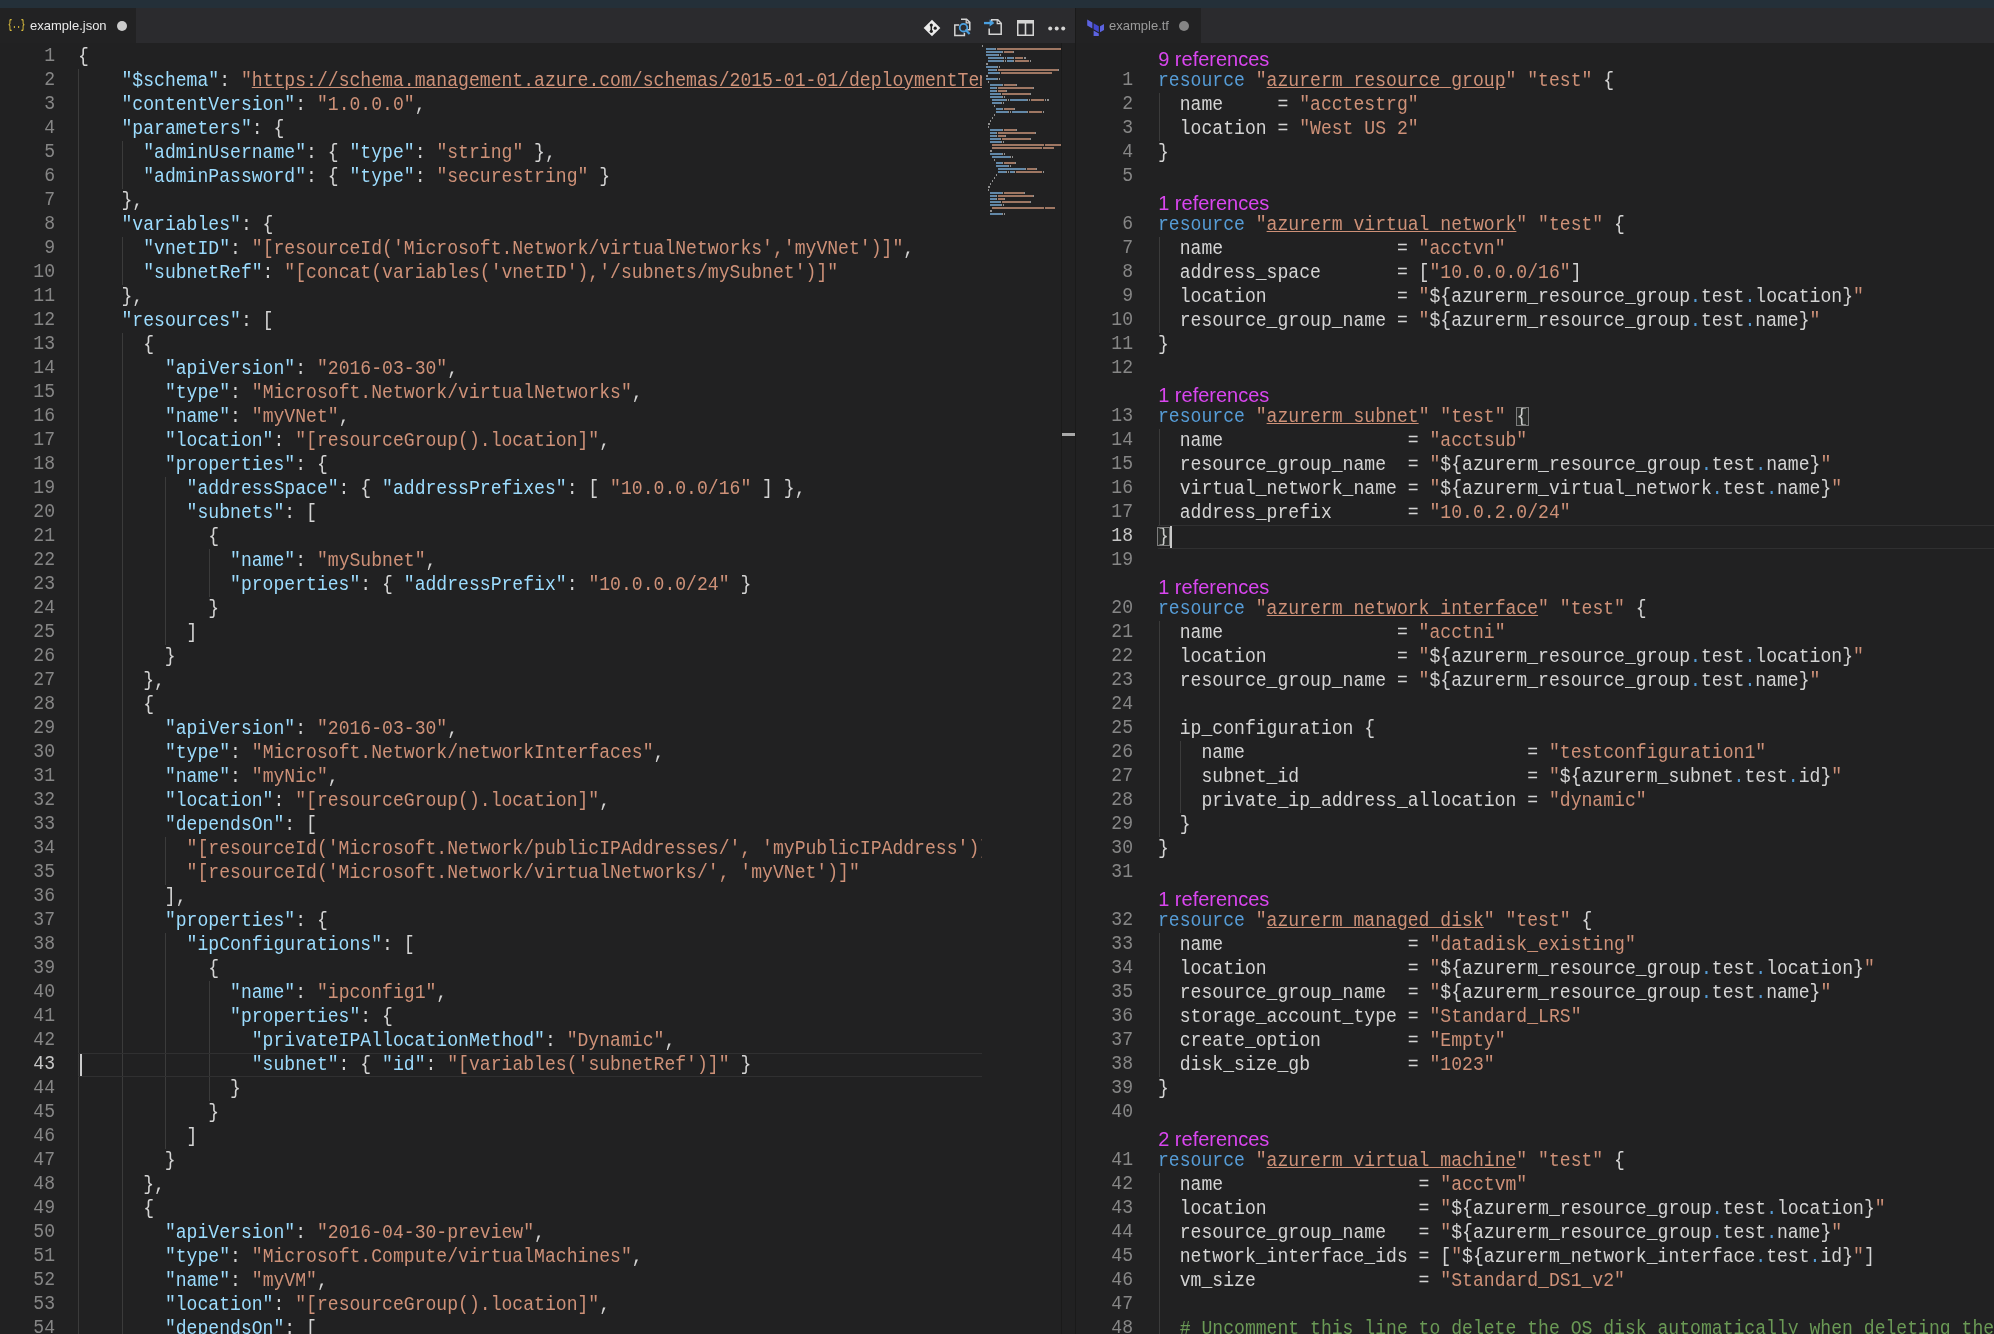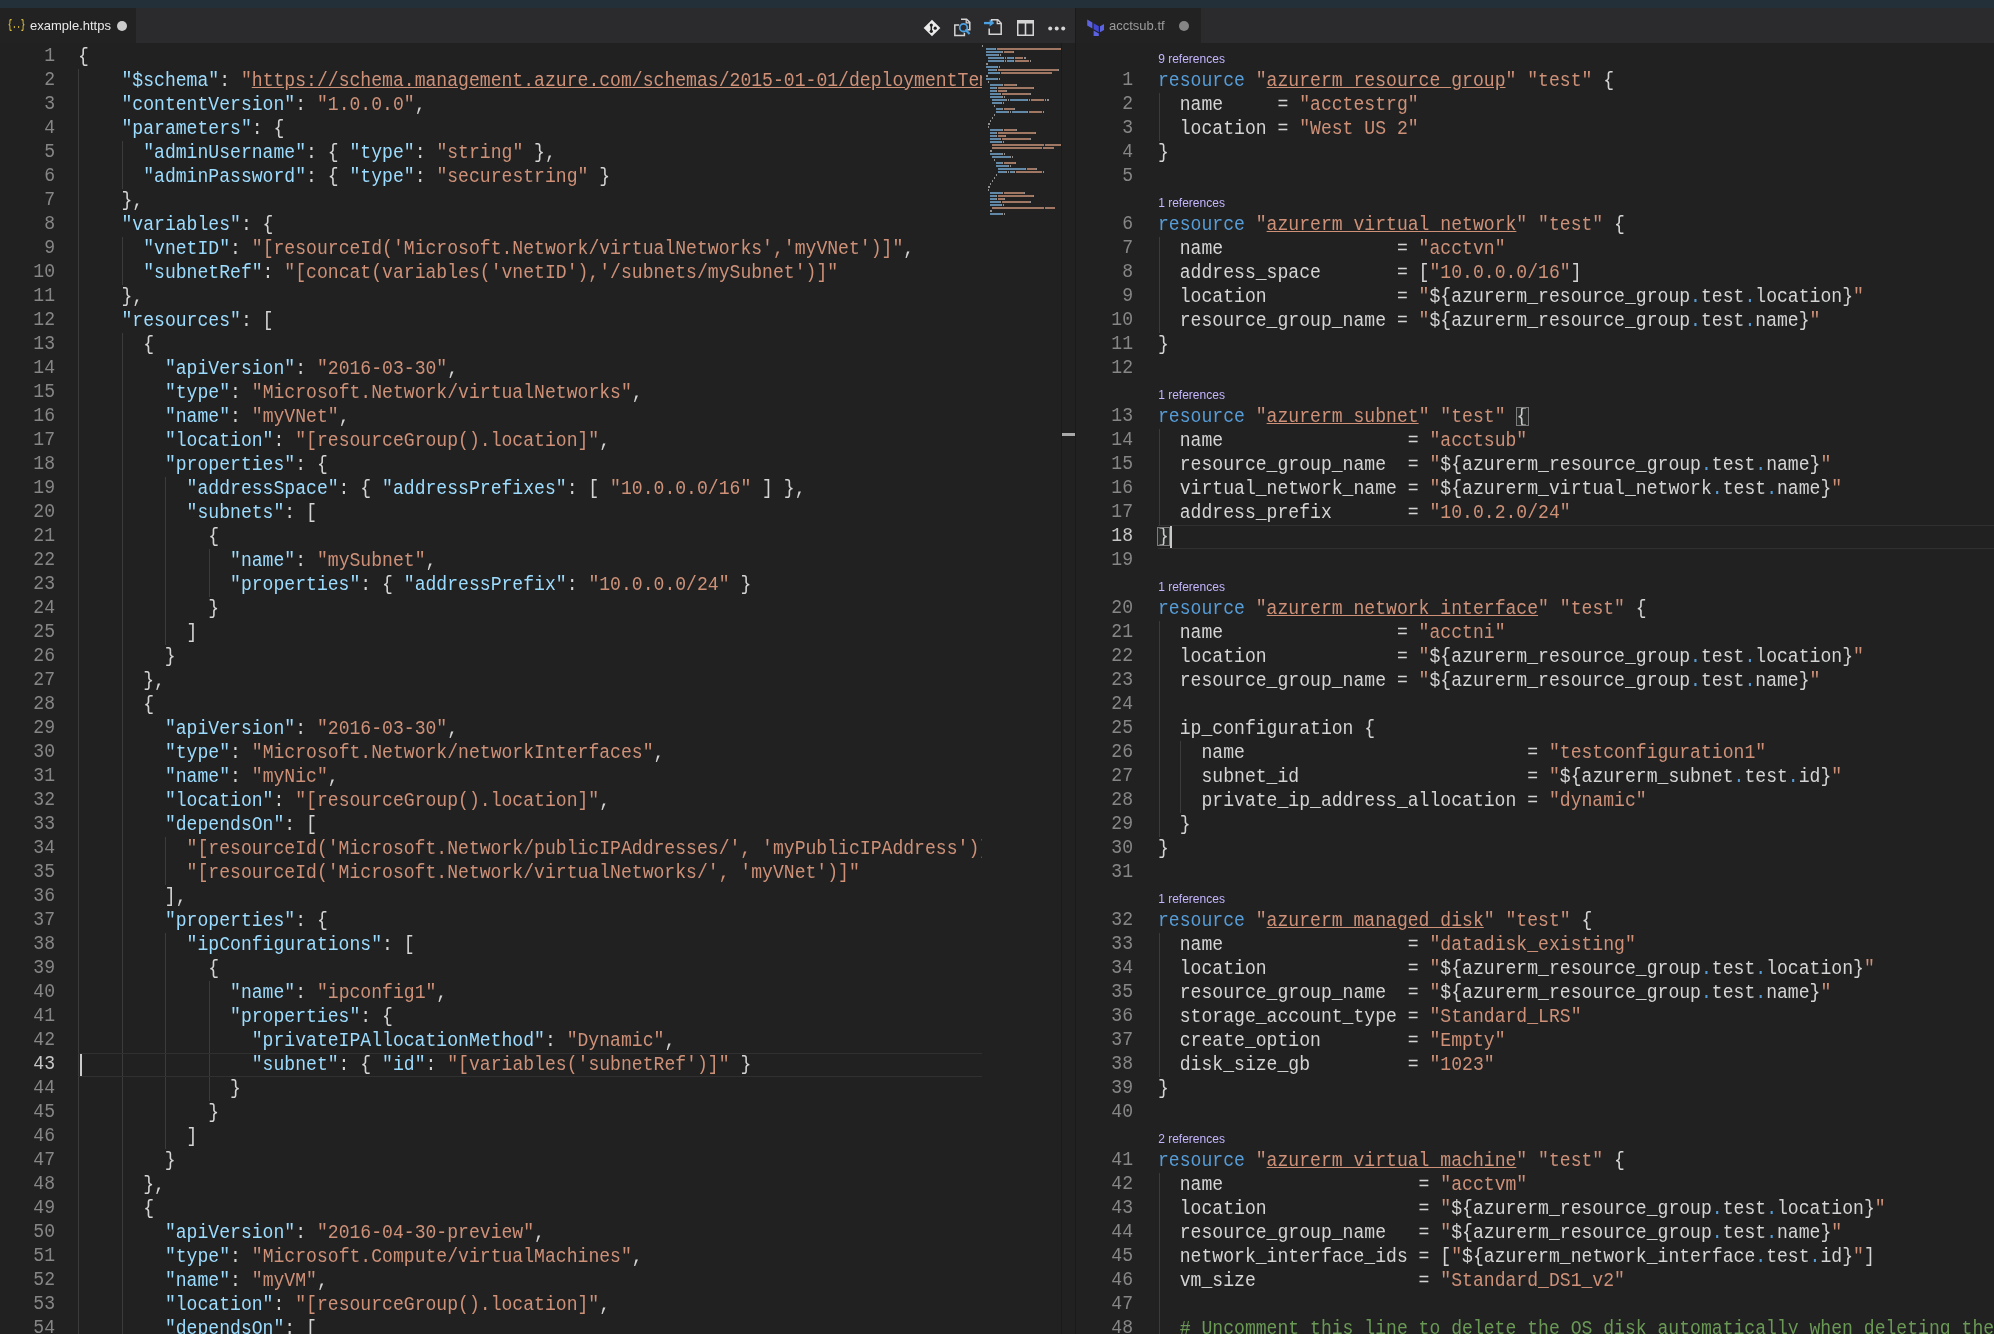"example.https" div { text: example.https -> example.json }
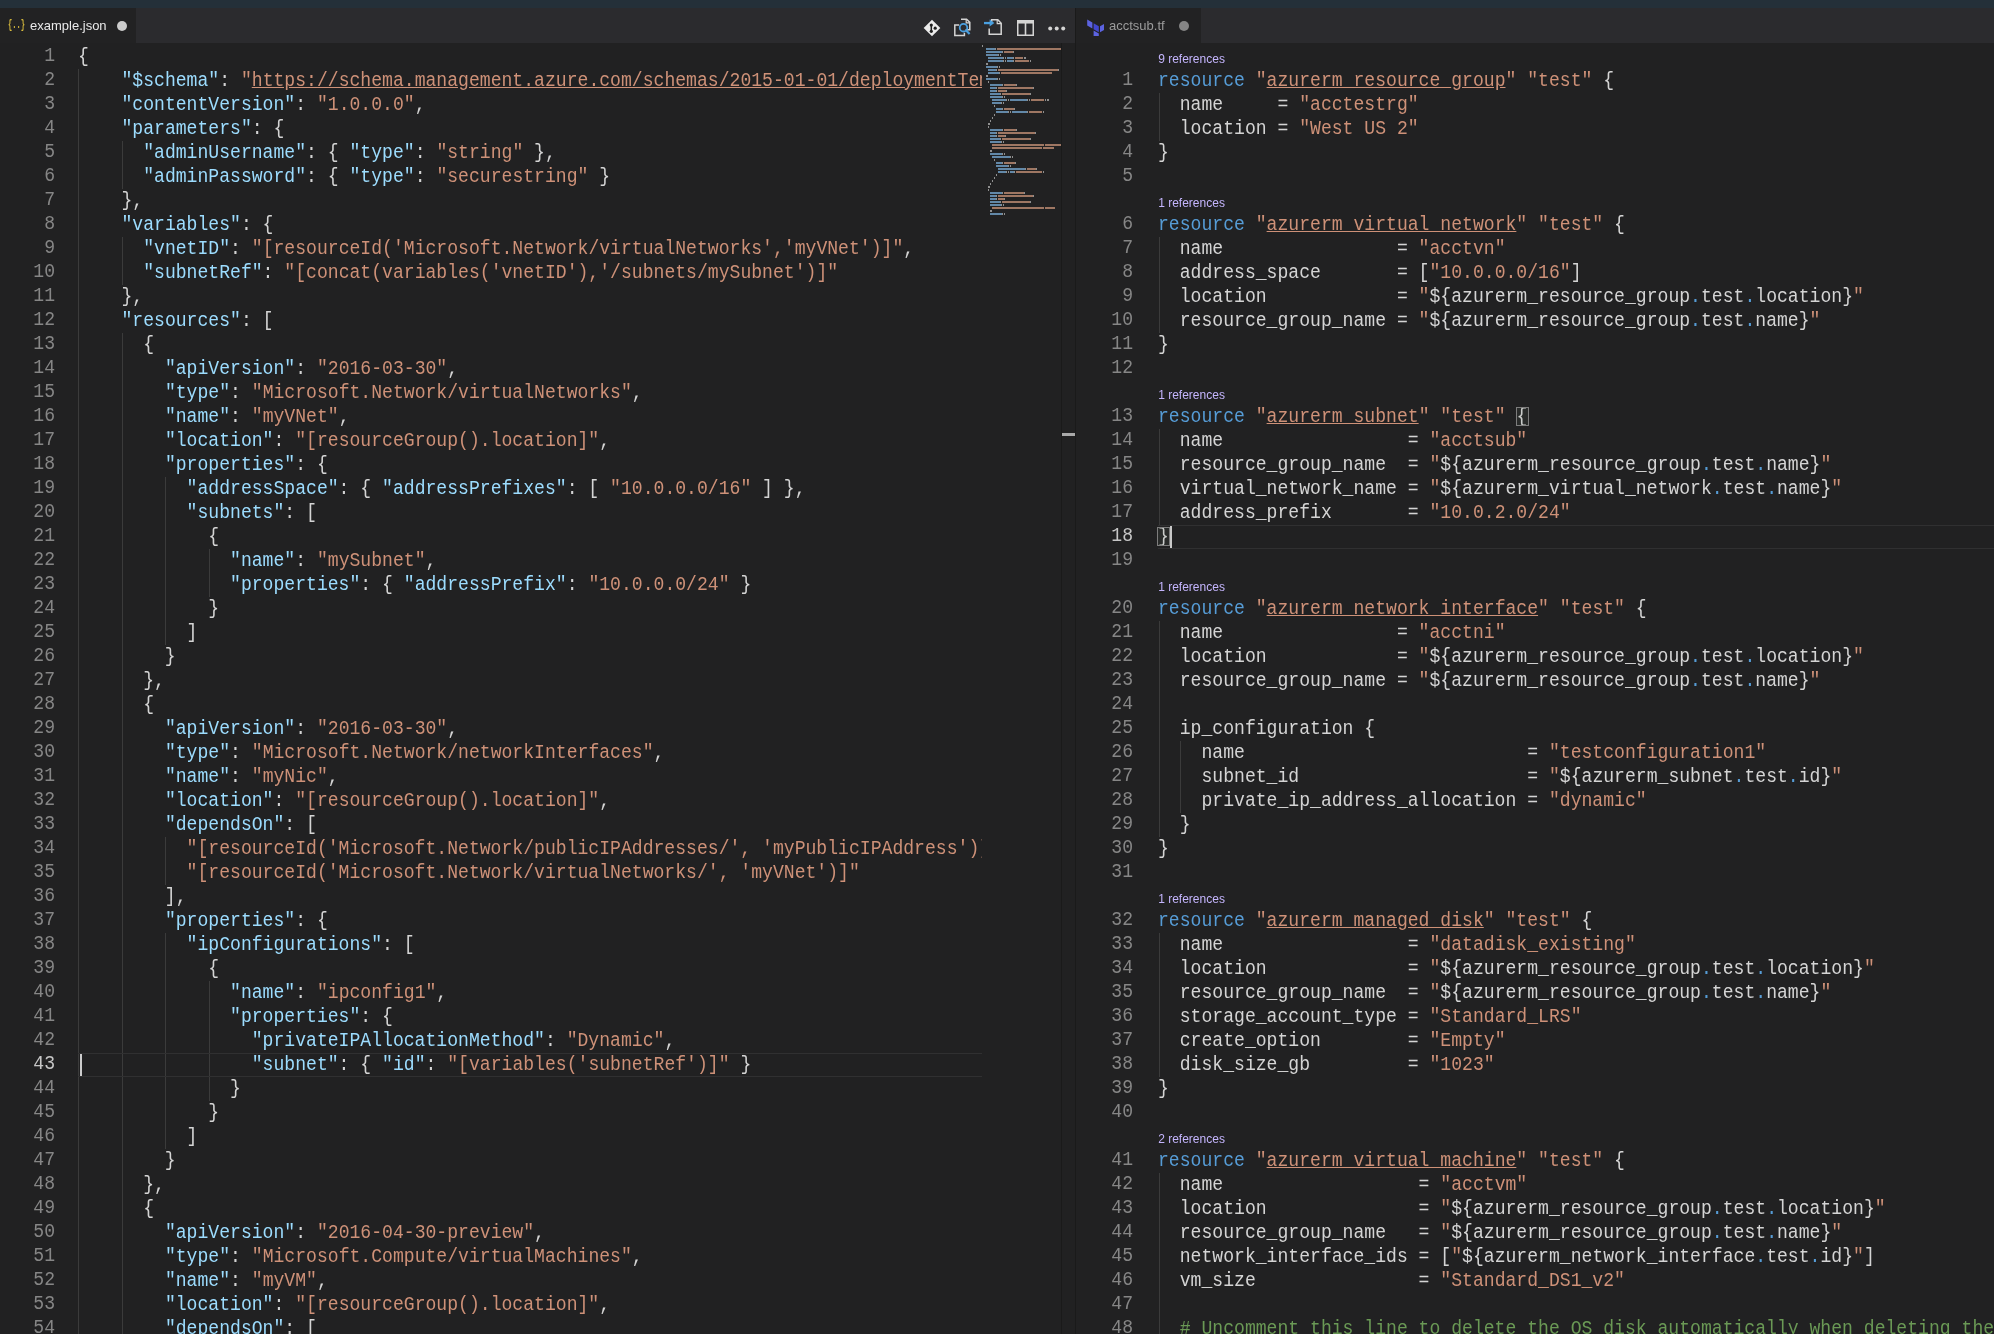"acctsub.tf" div { text: acctsub.tf -> example.tf }
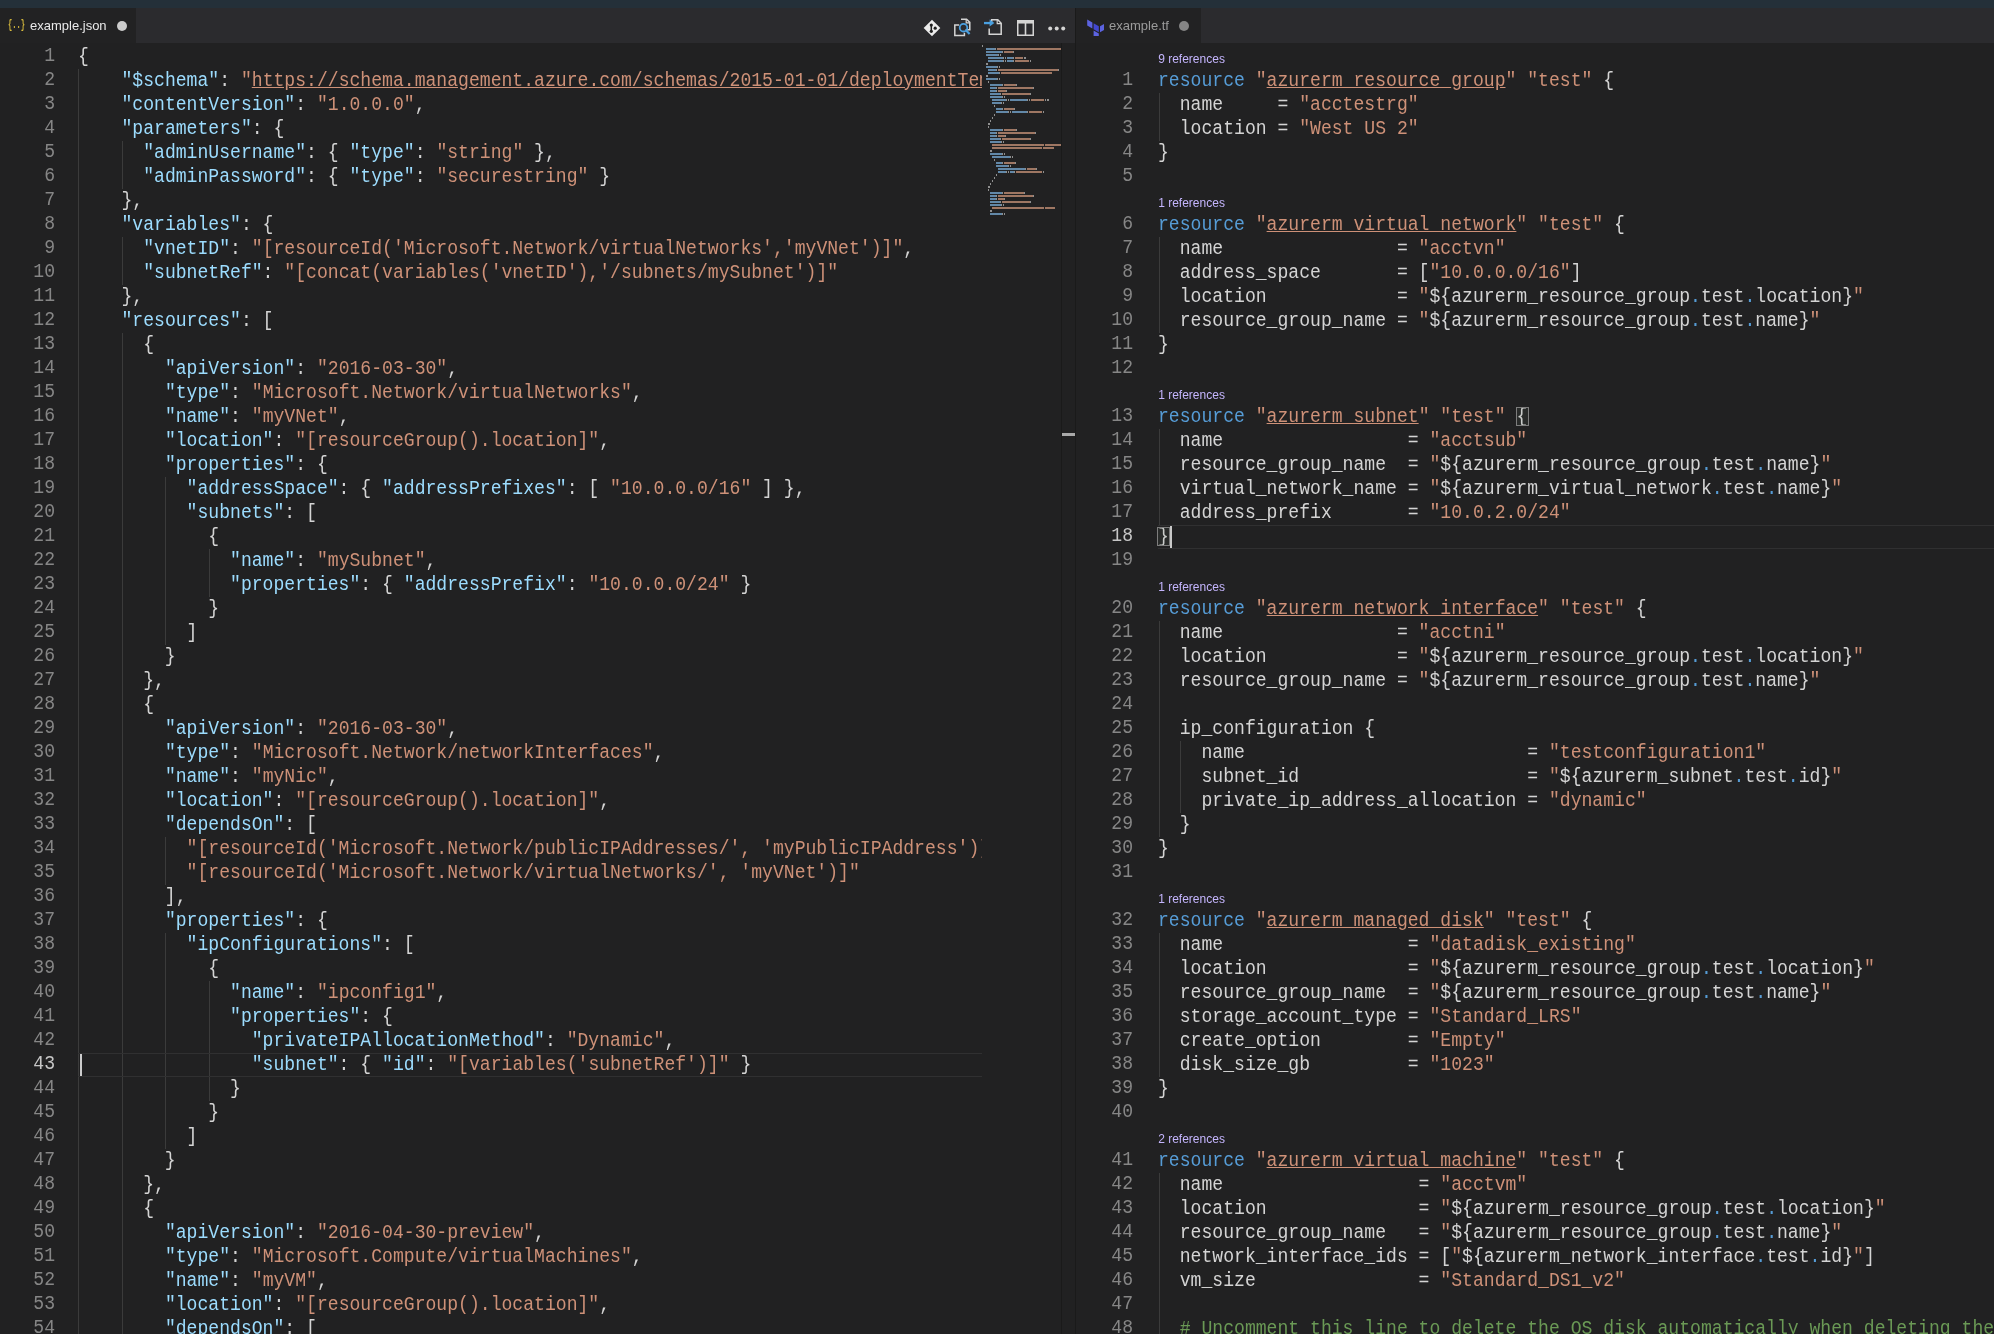"9 references" .cl { color: #c4b5fd -> #d946ef; font-size: 12px -> 20px }
